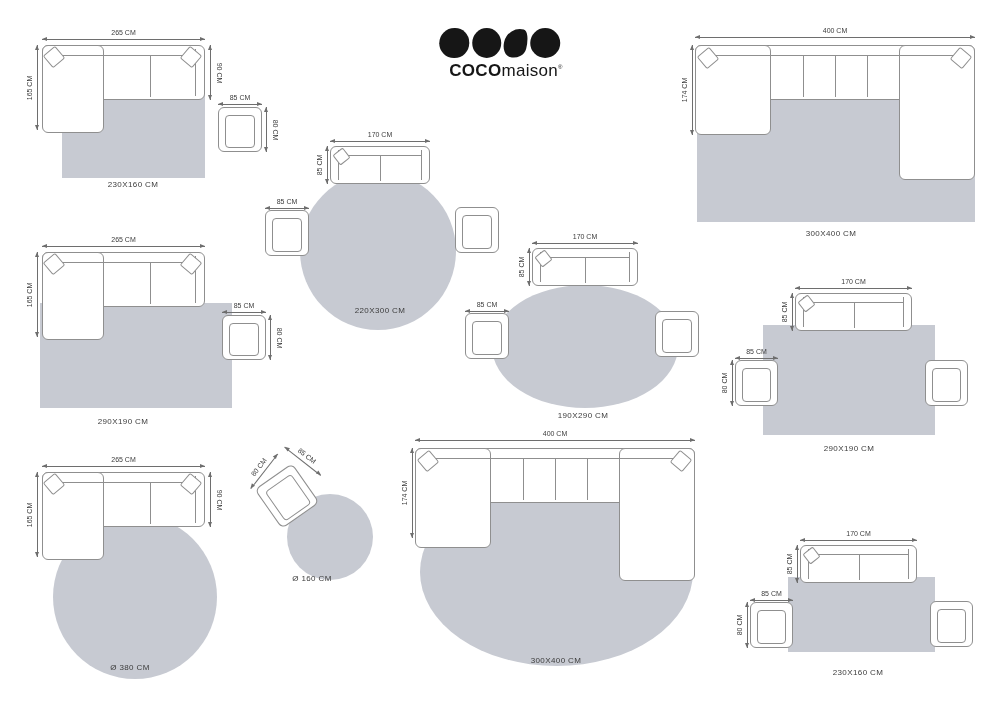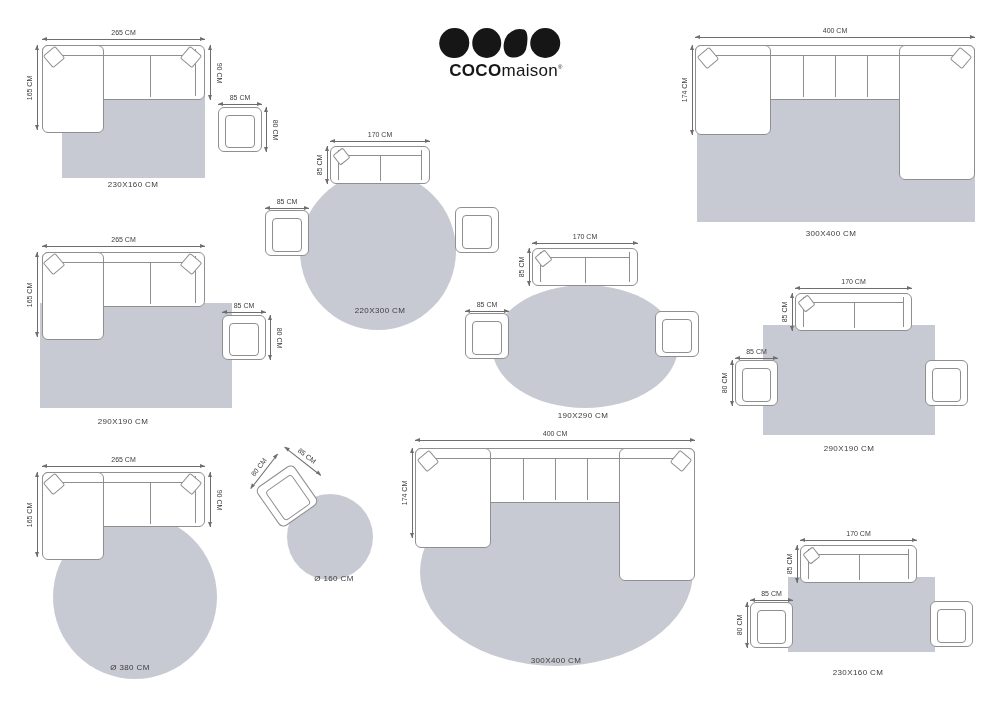"Ø 160 CM" div.rug-label { left: 334px -> 312px }
